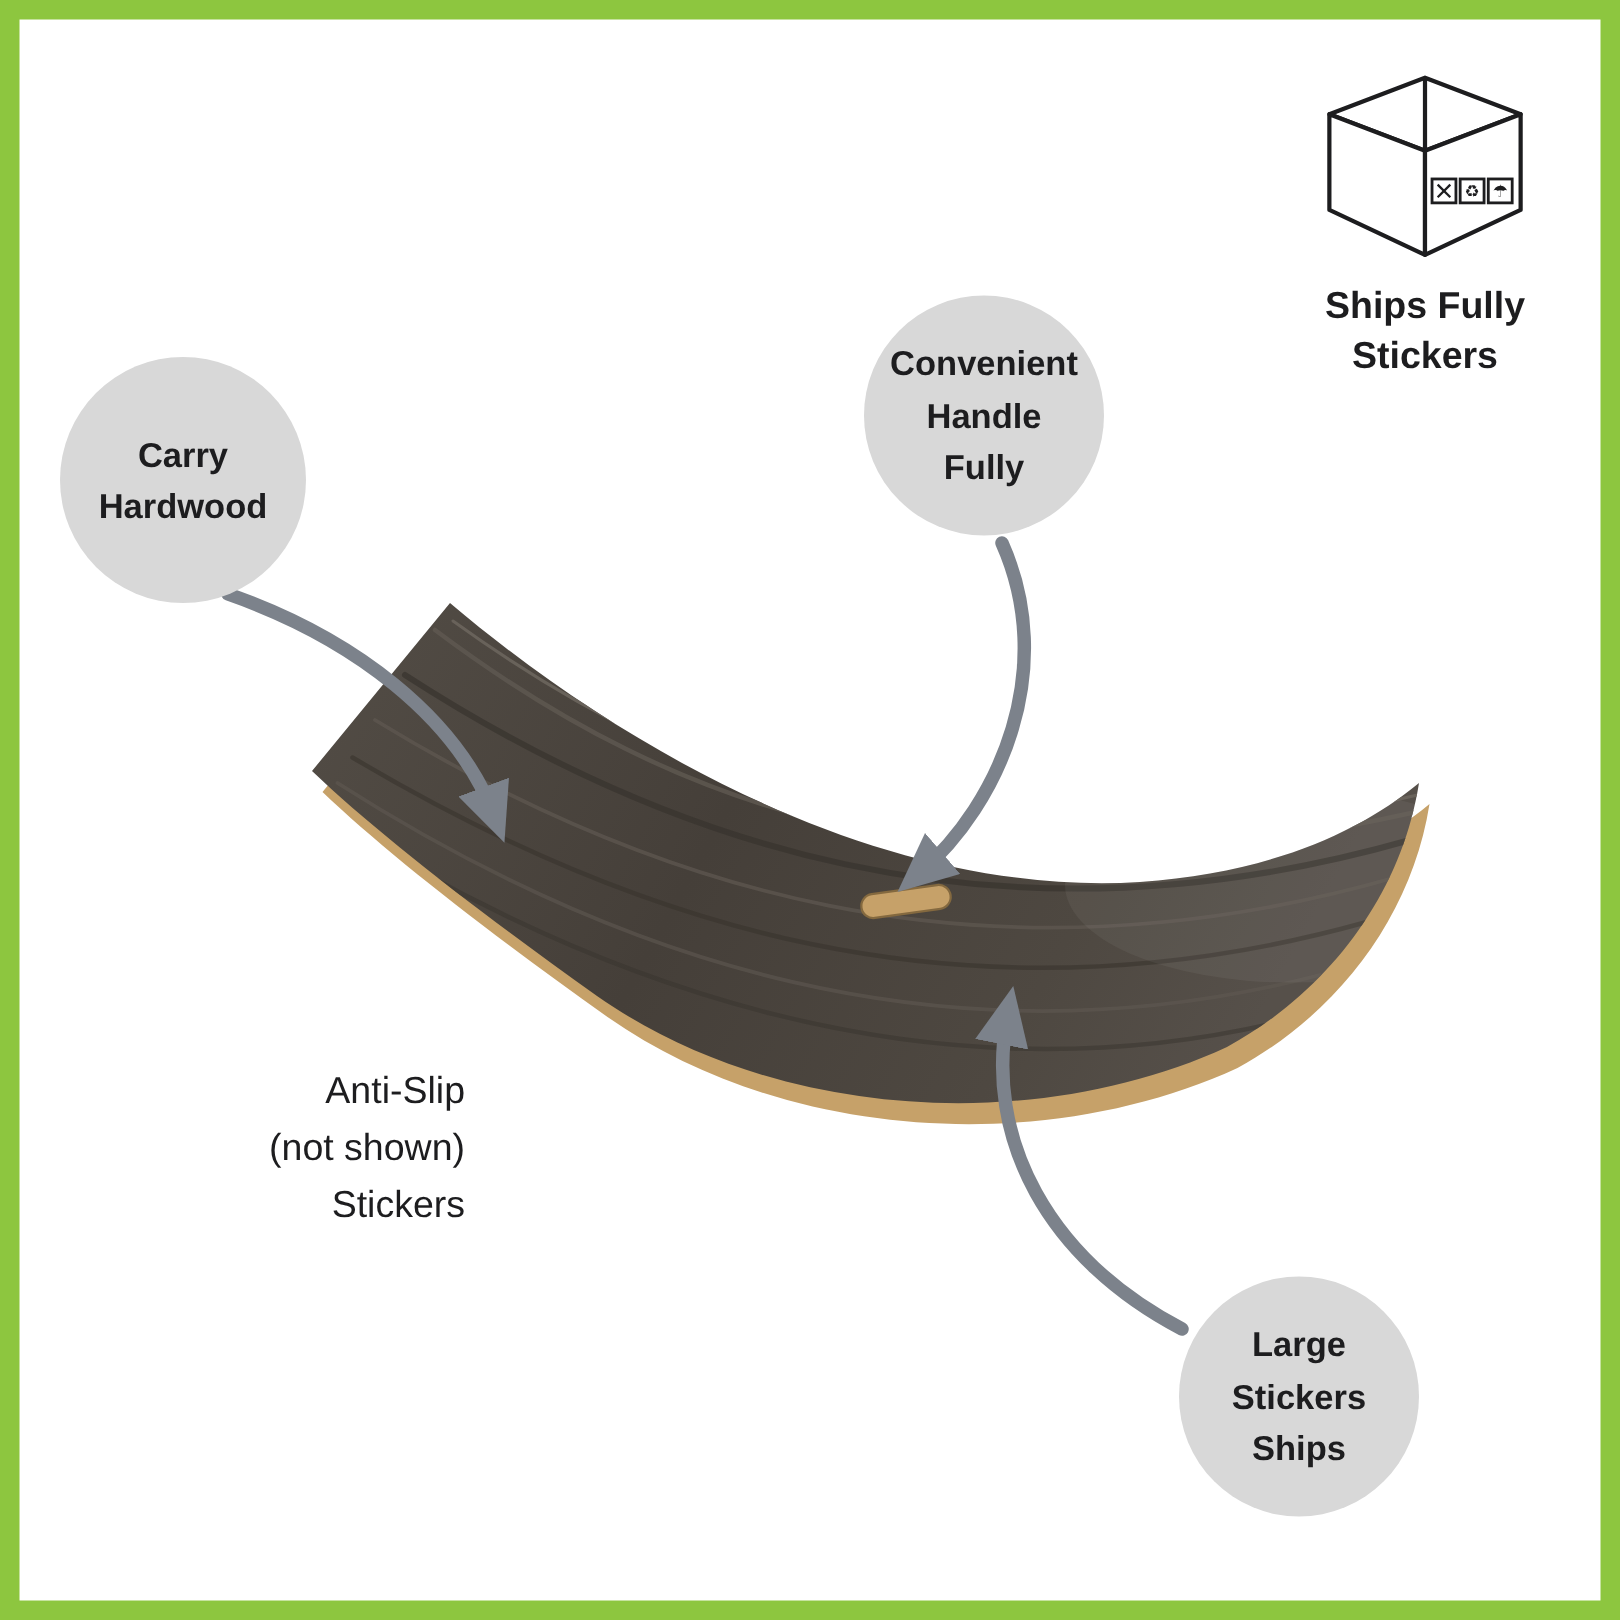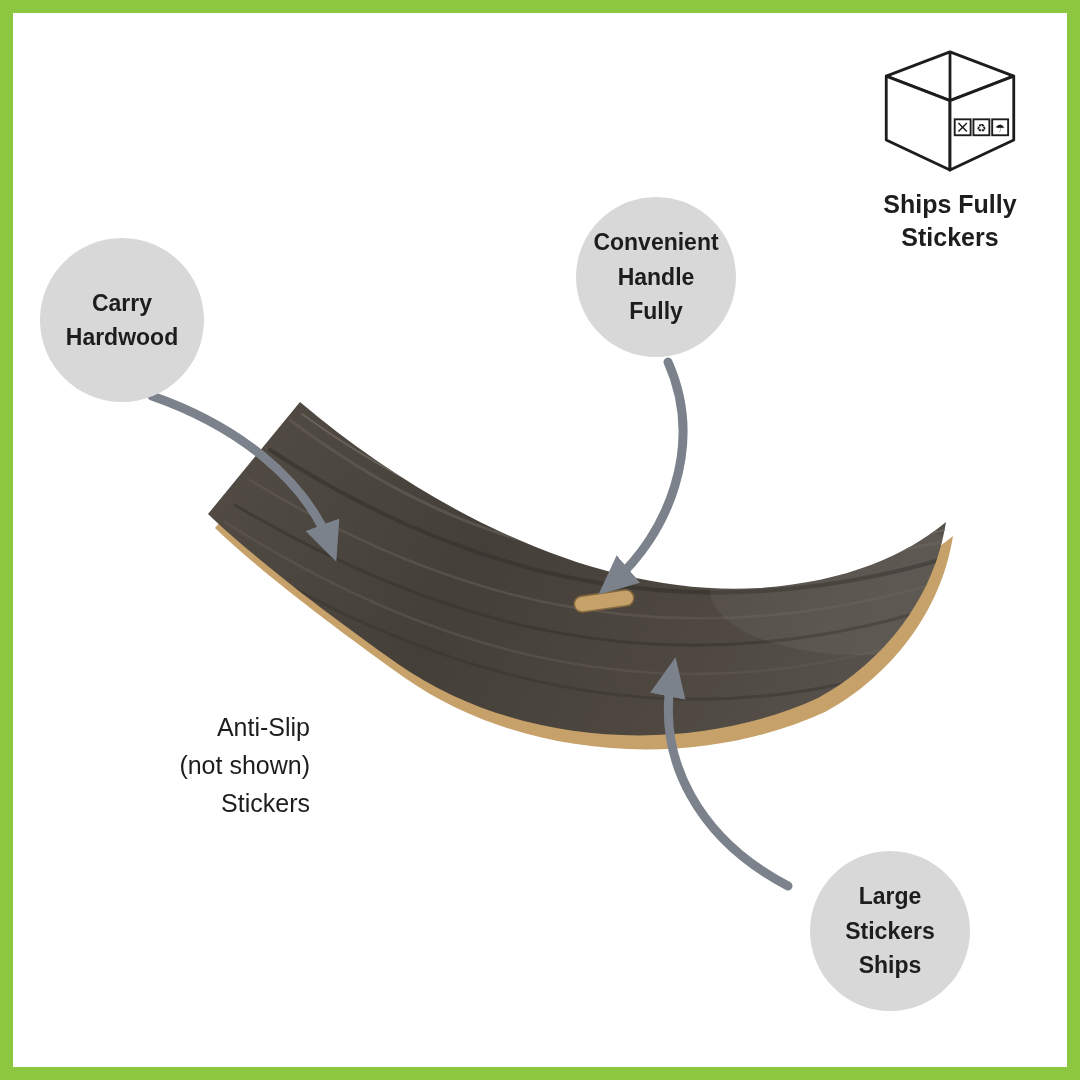"Large" div.bubble { left: 810px -> 786px }
